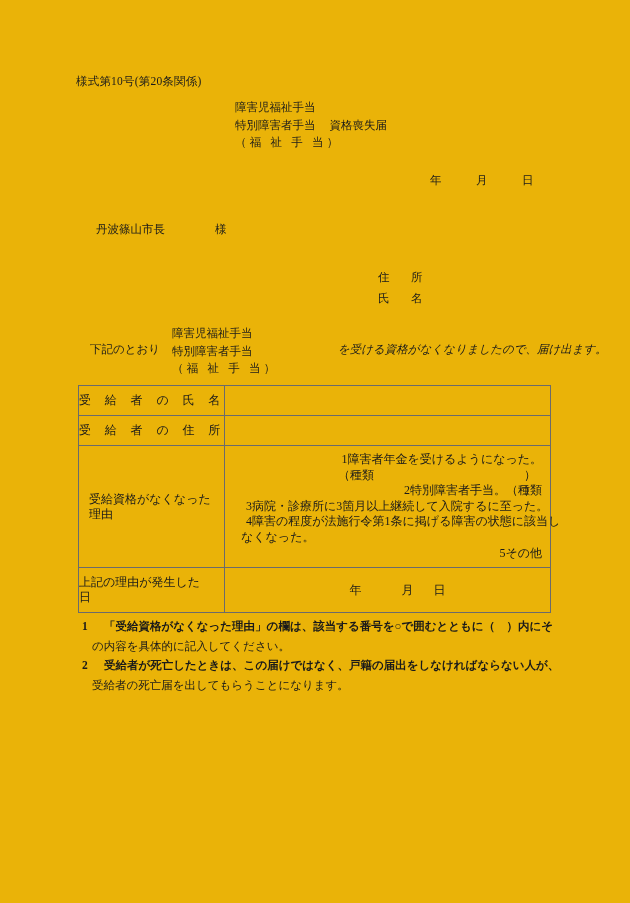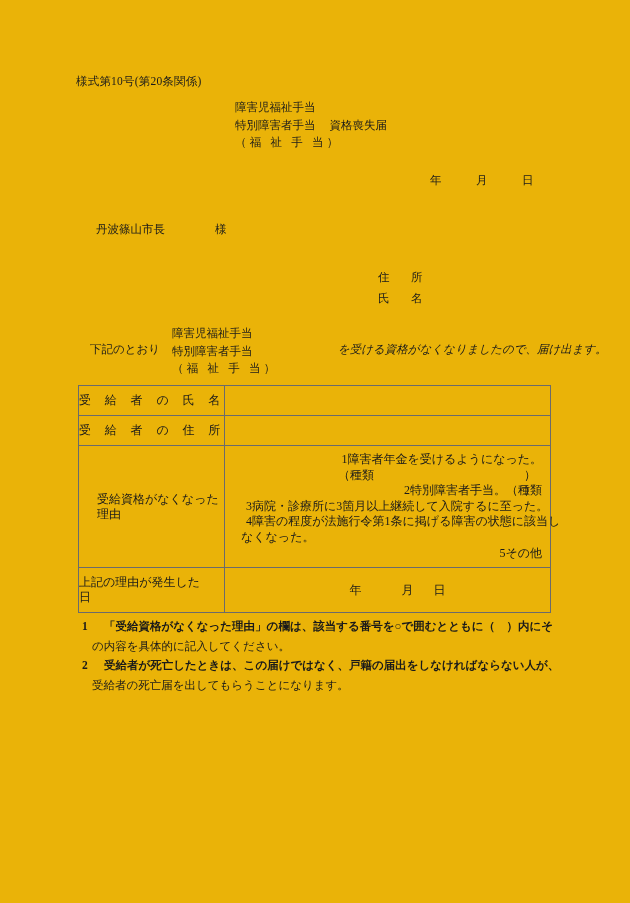"受給資格がなくなった" .row-reason .cell-label { padding-left: 18px -> 10px }
